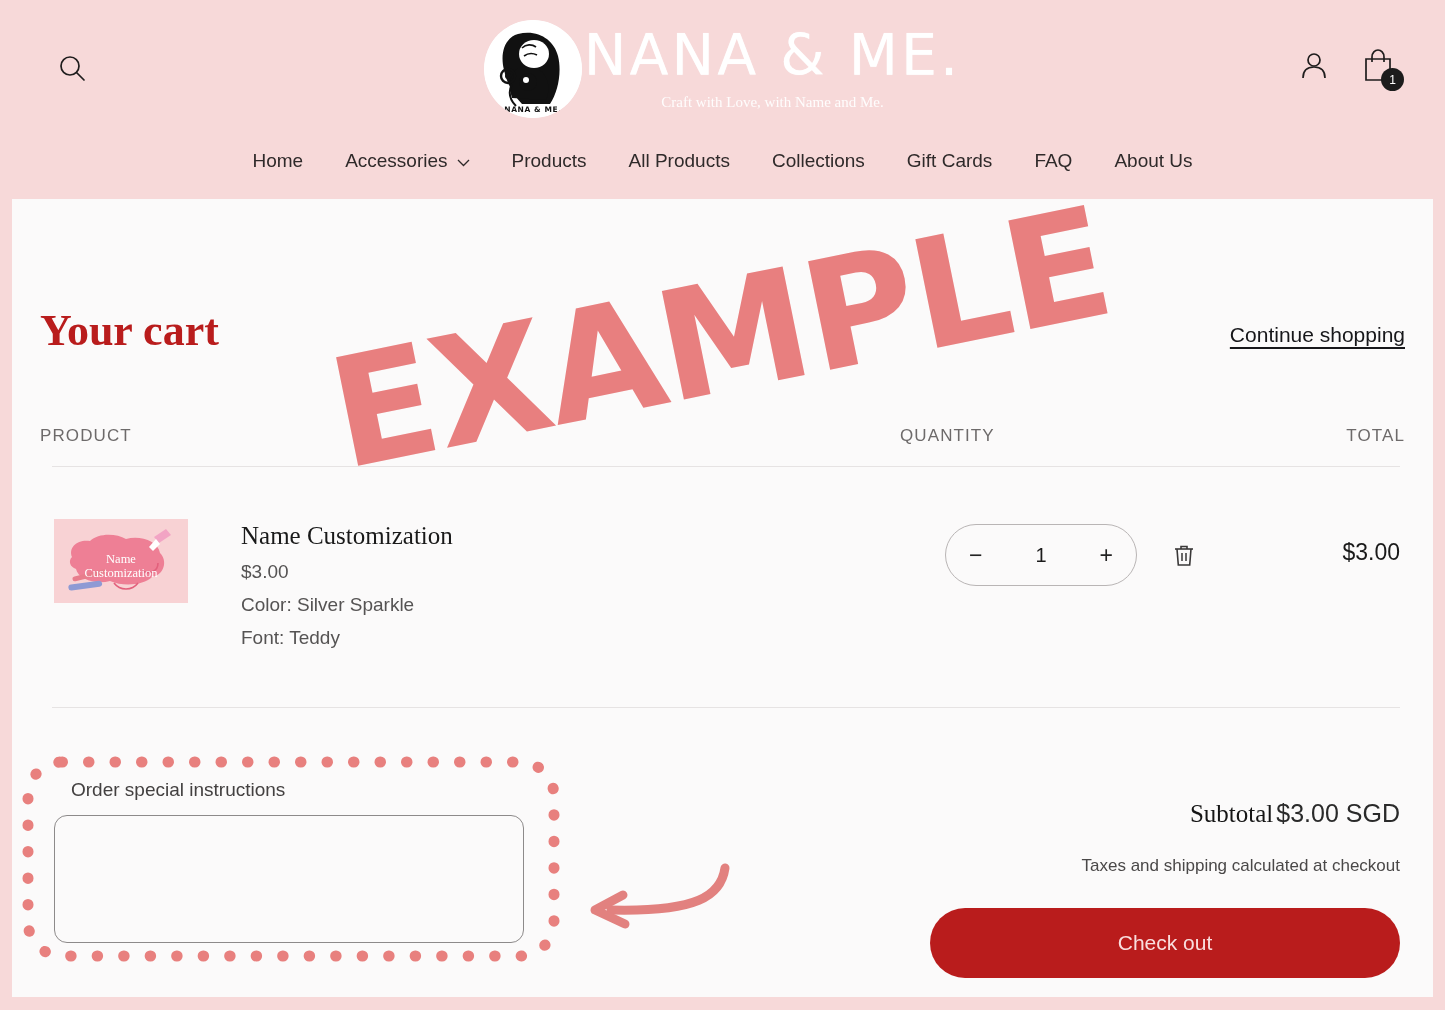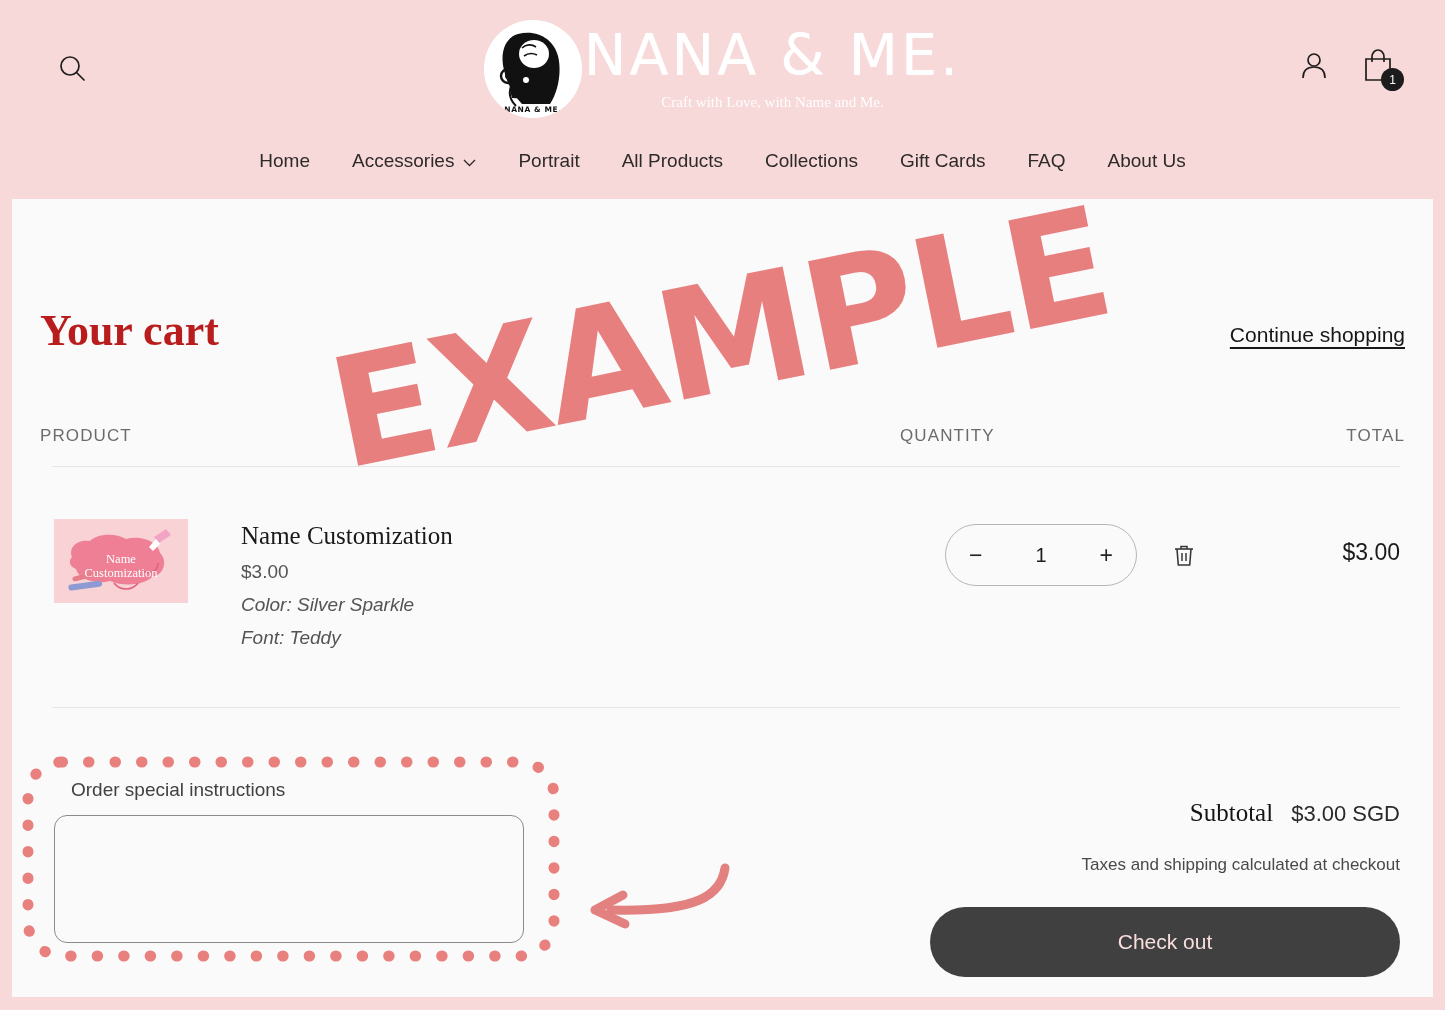"Portrait" span { text: Portrait -> Products }
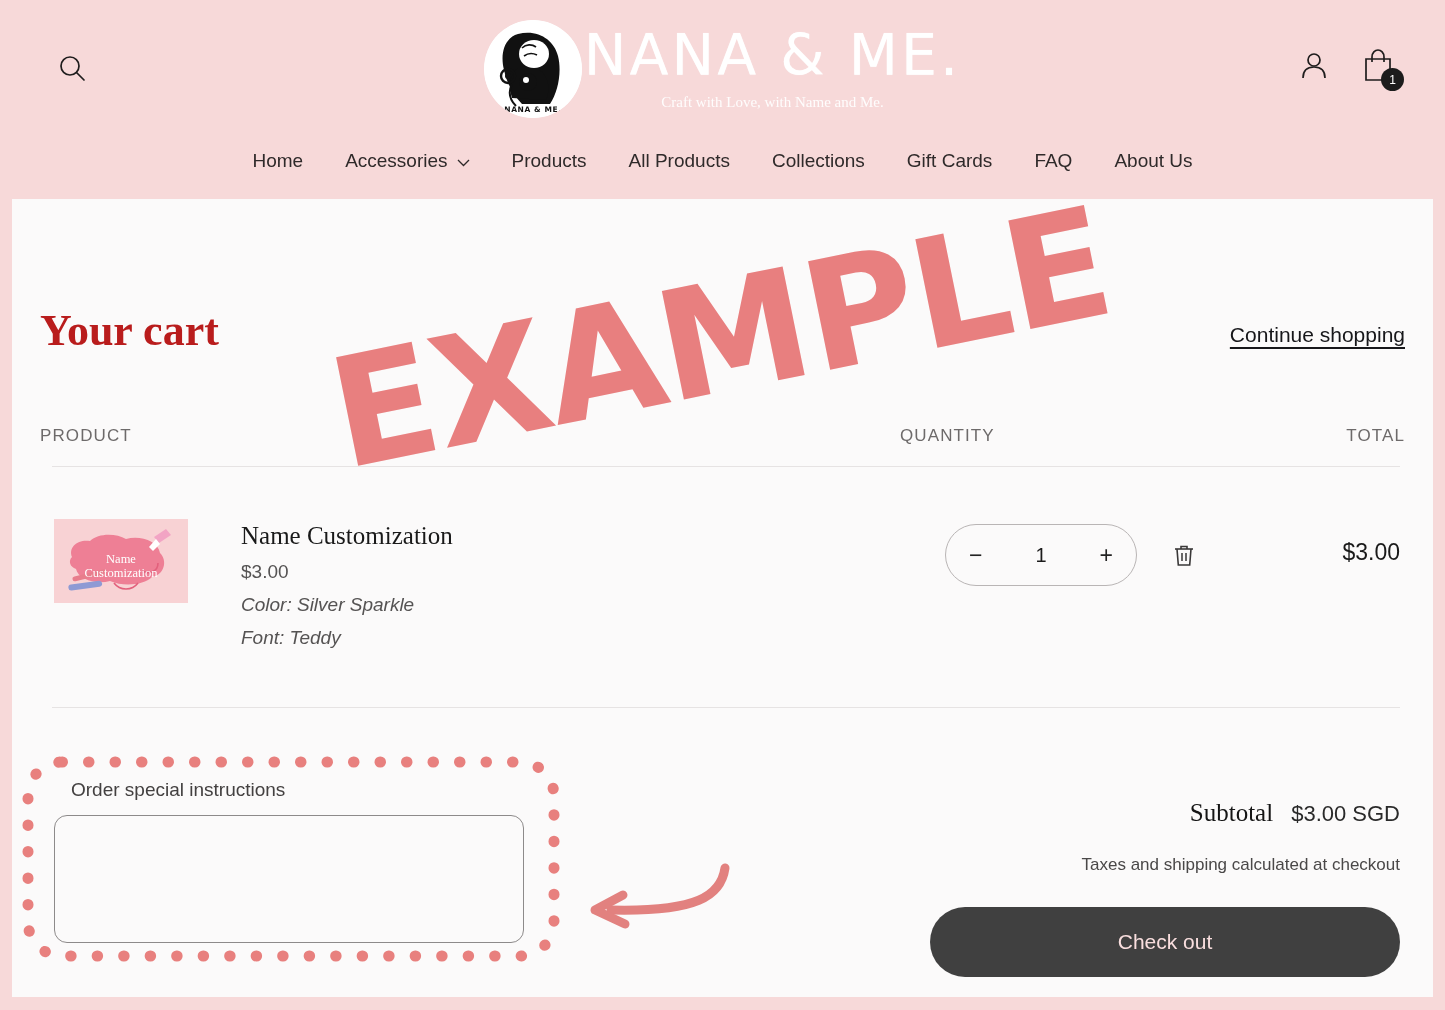"Color: Silver Sparkle" .item-opt { font-style: italic -> none }
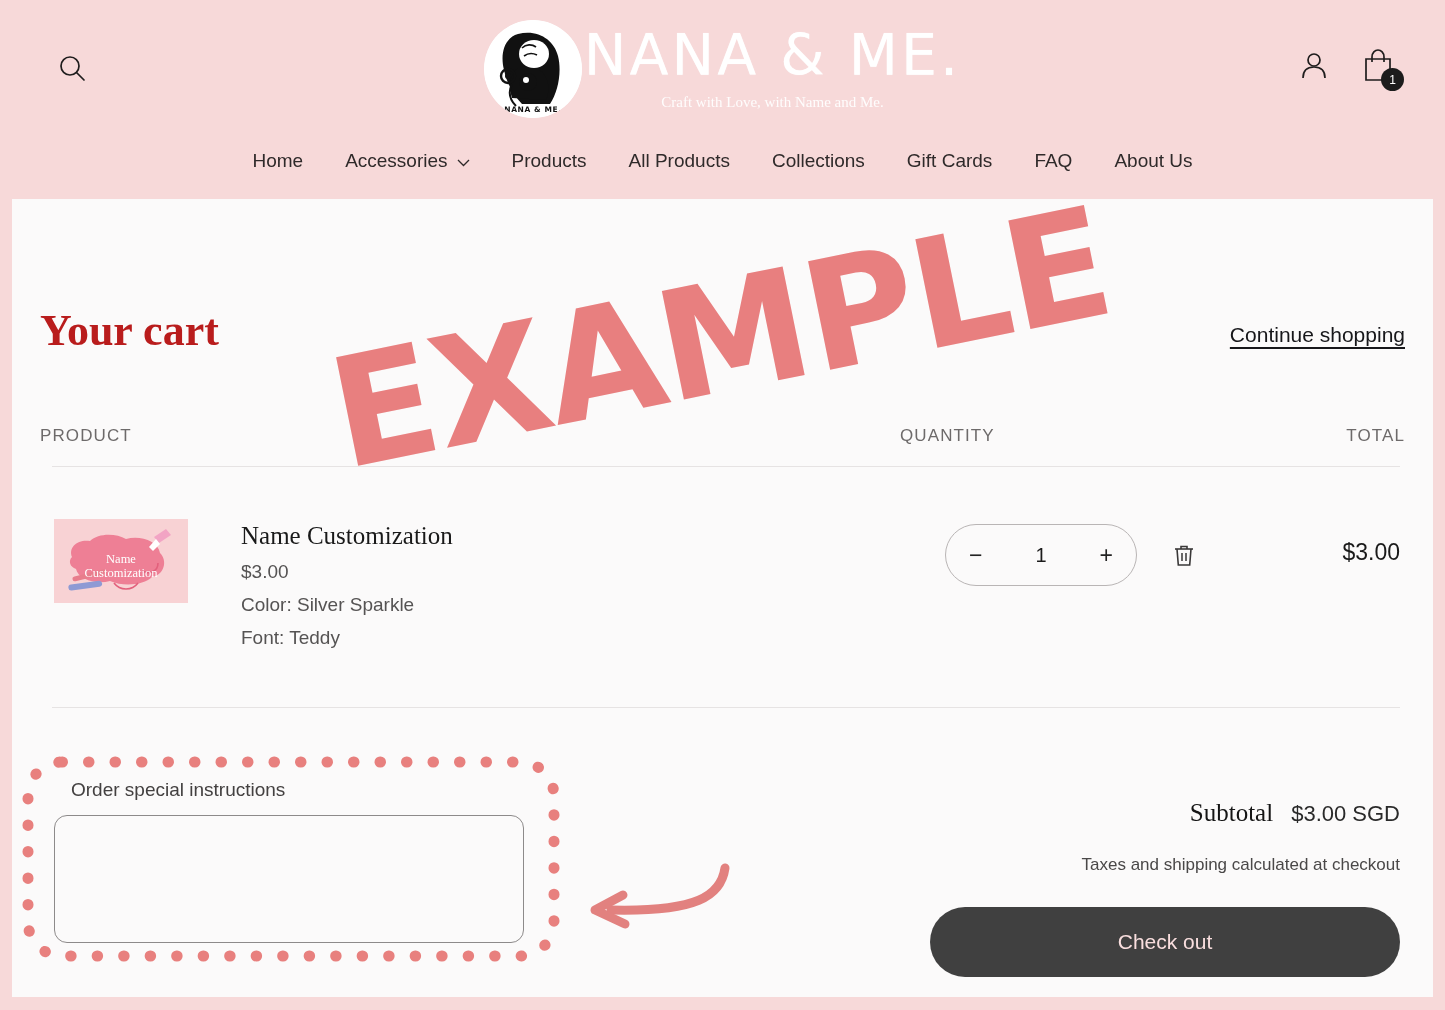"Subtotal" .subtotal-row { gap: 18px -> 3px }
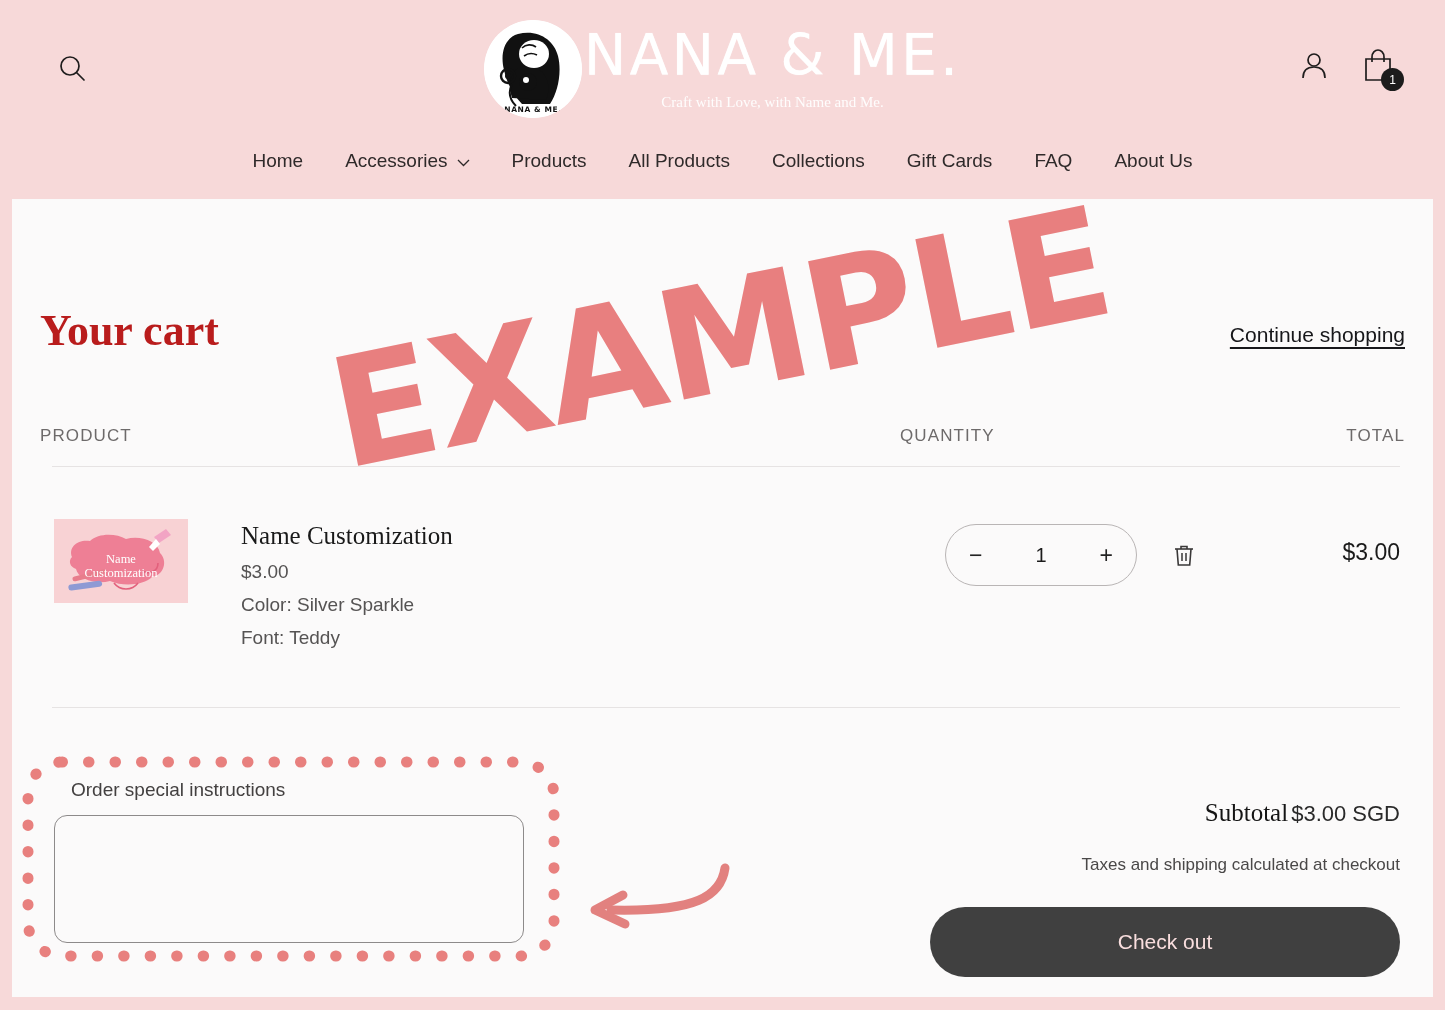"$3.00 SGD" .subtotal-value { font-size: 22px -> 25px }
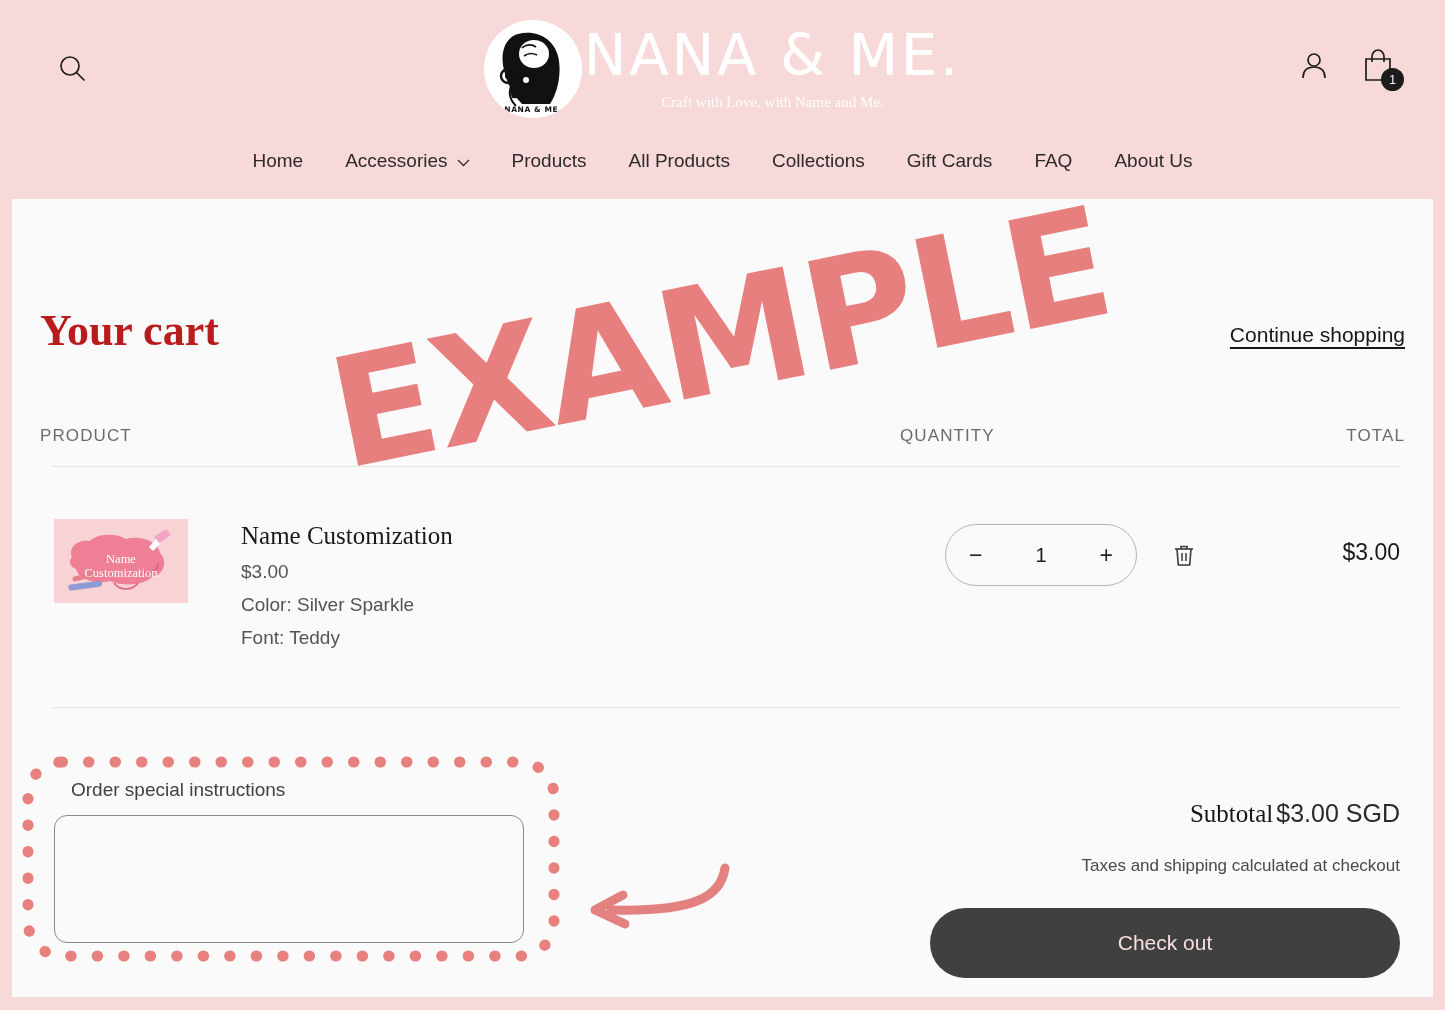"Check out" .checkout-btn { background: #404040 -> #b91c1c }
